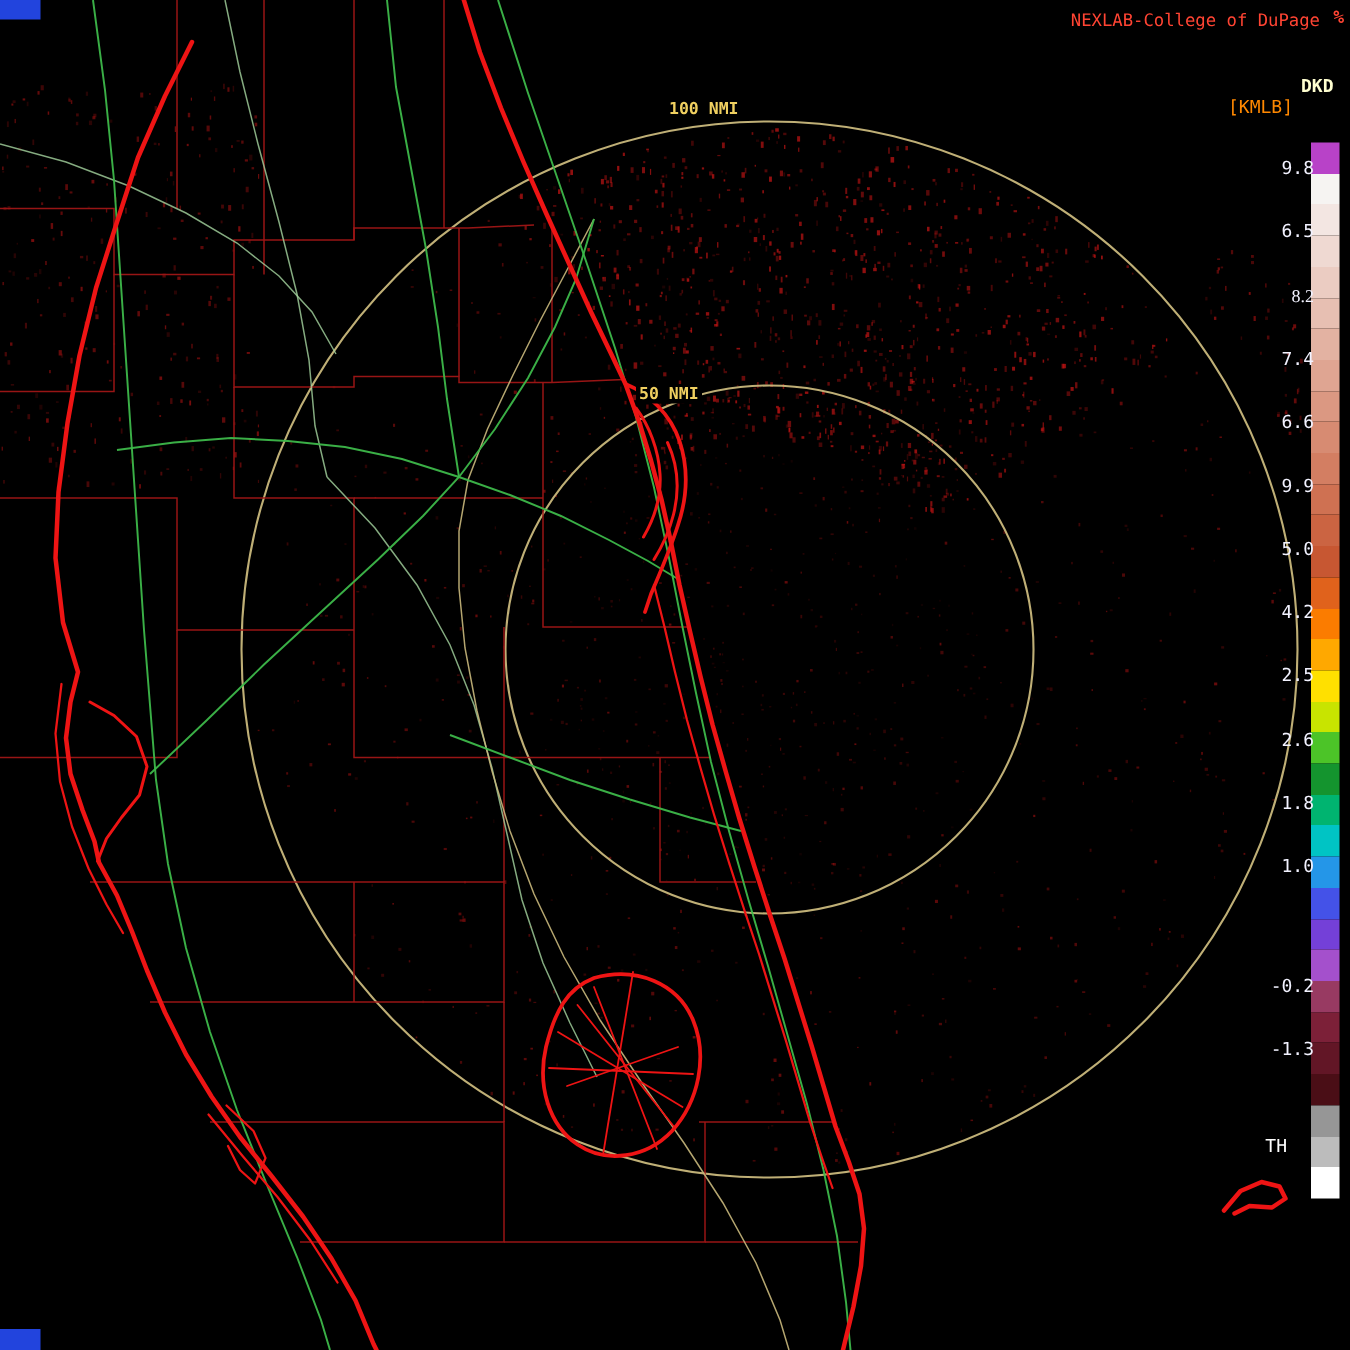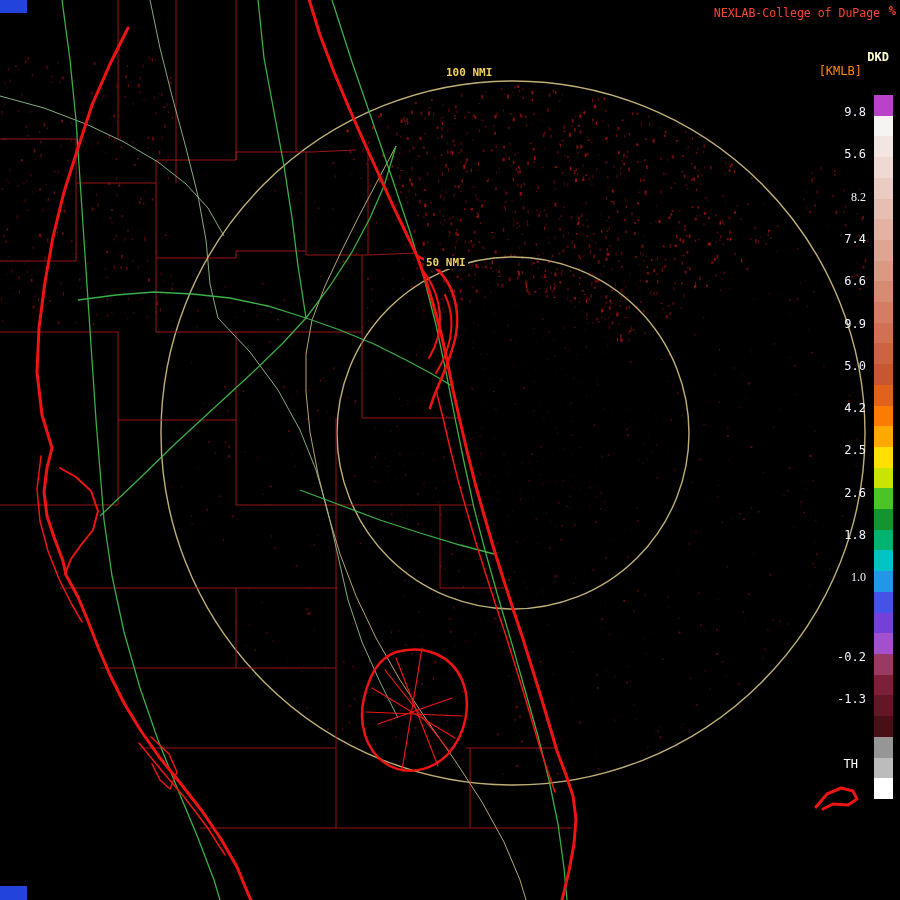"9.8" .cb-ticks { right: 34px -> 24px }
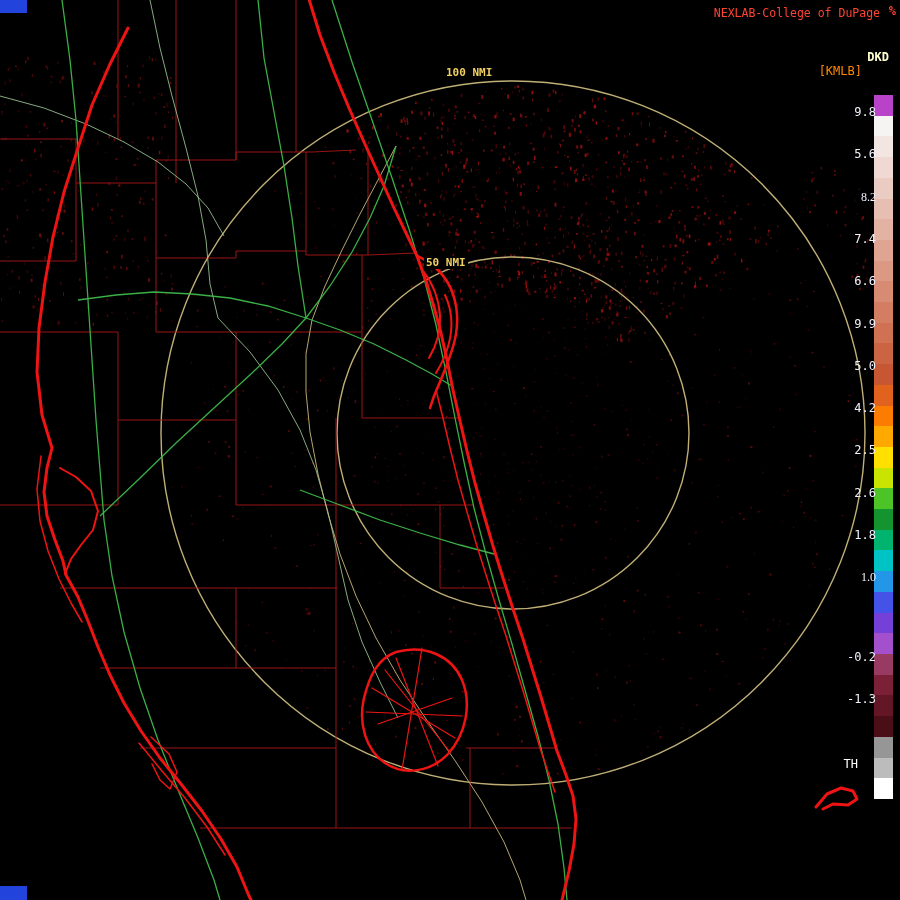"5.6" div.cb-tick { text: 5.6 -> 6.5 }
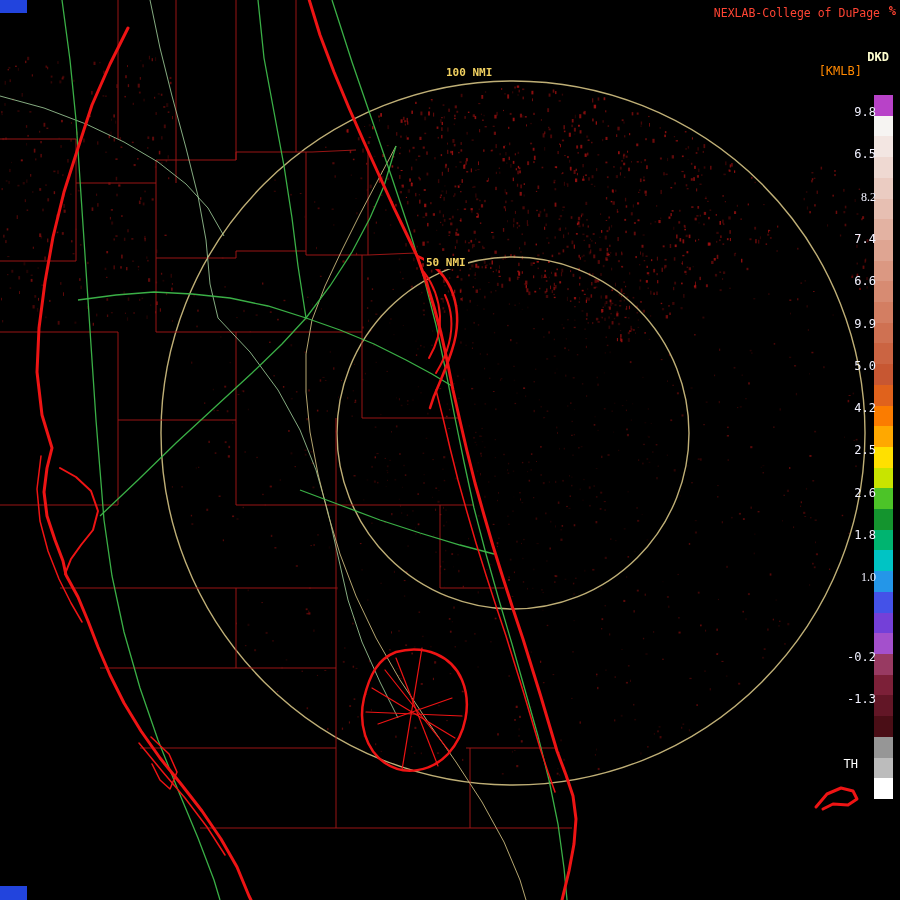"1.0" div.cb-tick { font-family: Liberation Serif, serif -> none }
